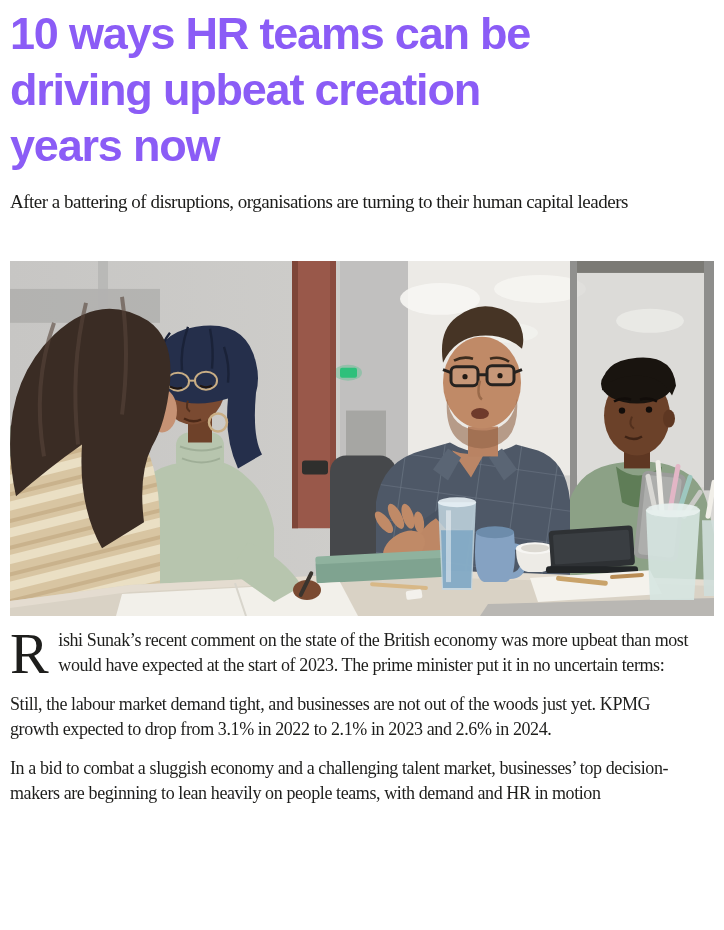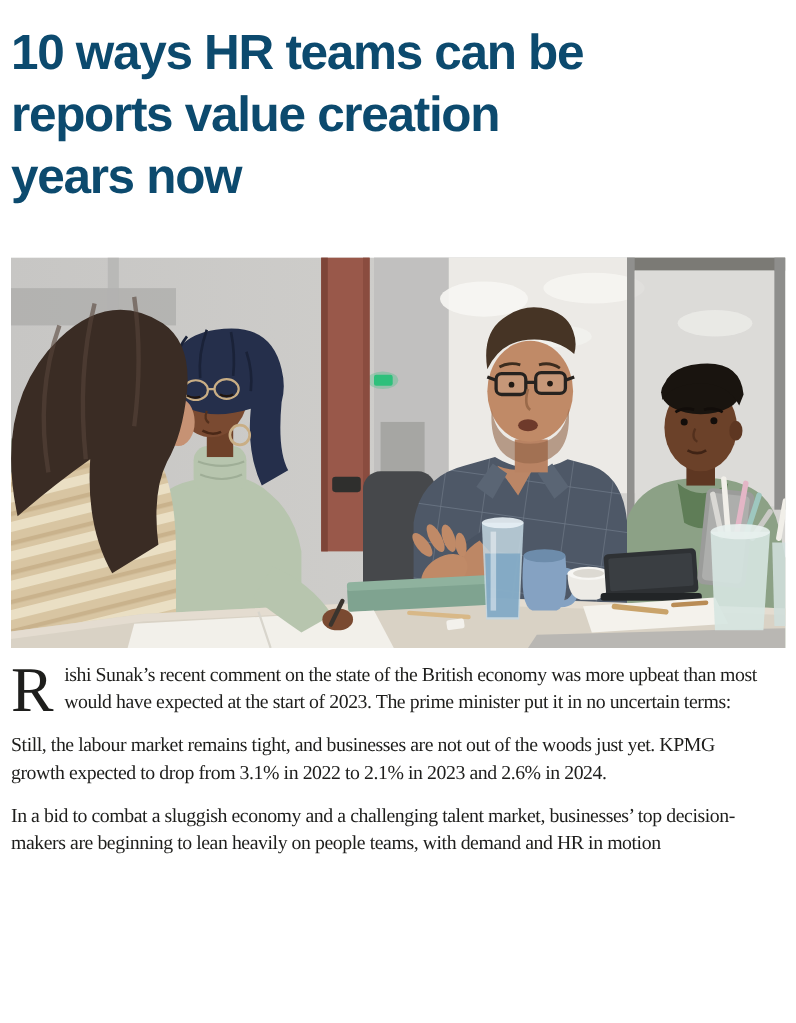"10 ways HR teams can" h1.headline { color: #0c4a6e -> #8b5cf6; padding-top: 20px -> 6px }
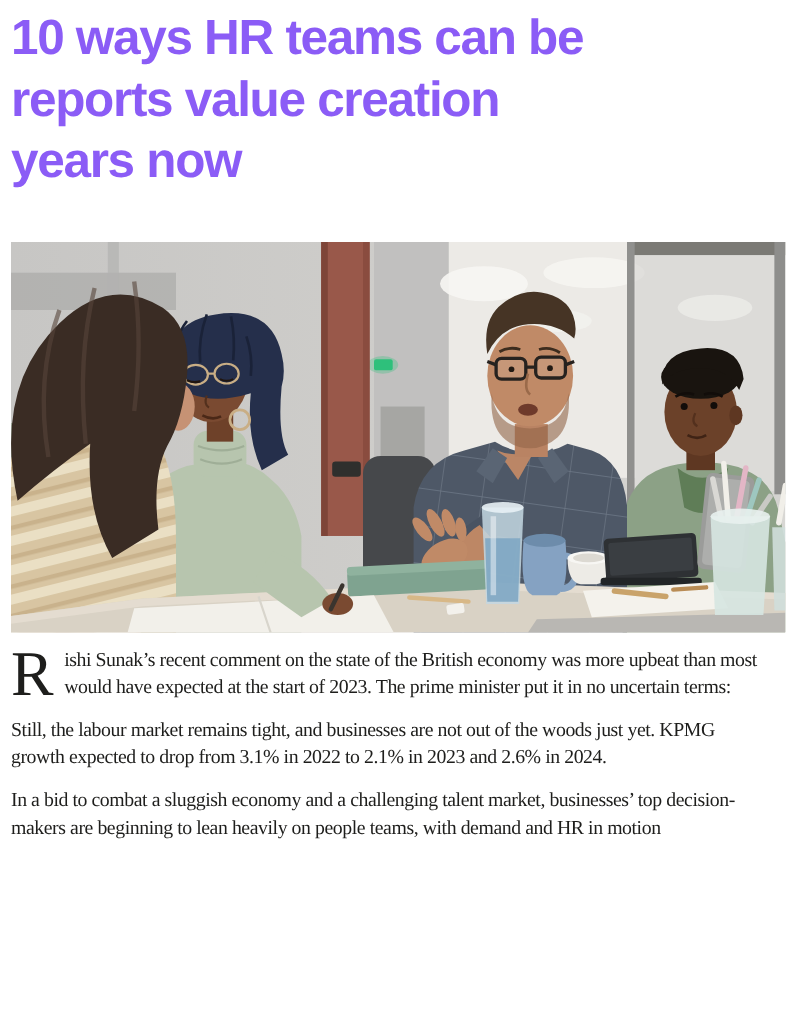"reports value creation" span.hline { text: reports value -> driving upbeat }
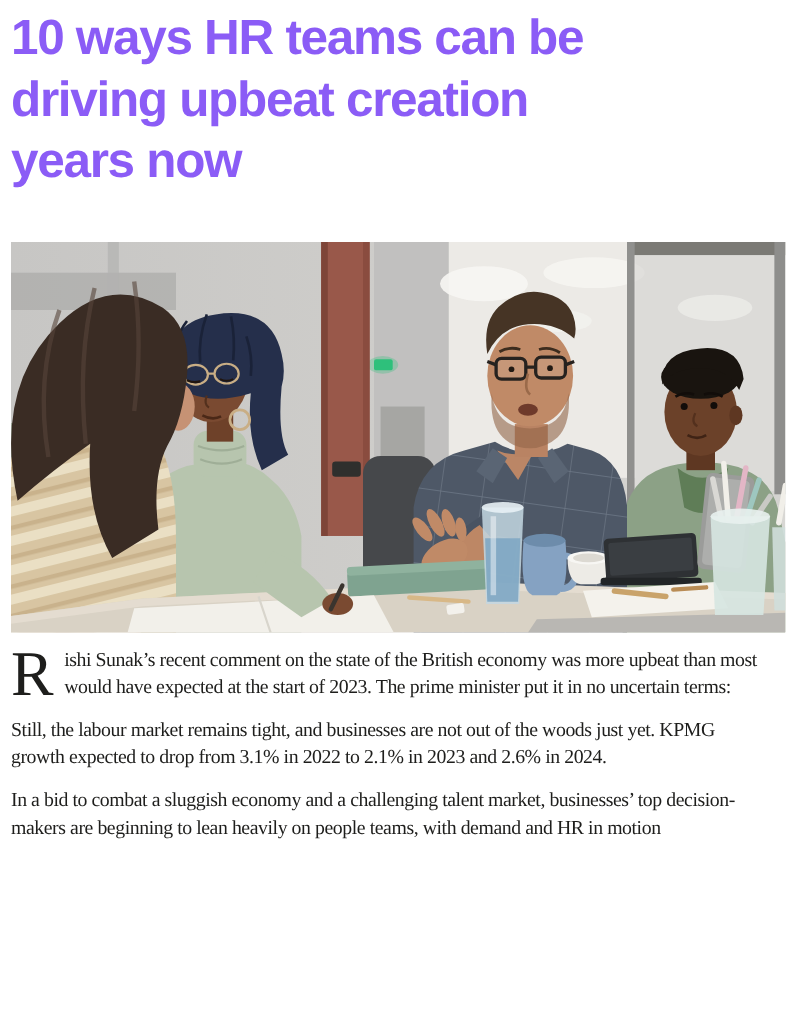"After a battering of disruptions," span.line { html: none -> <span>After a battering of disruptions, organisations are turning to their human capital leaders</span> }
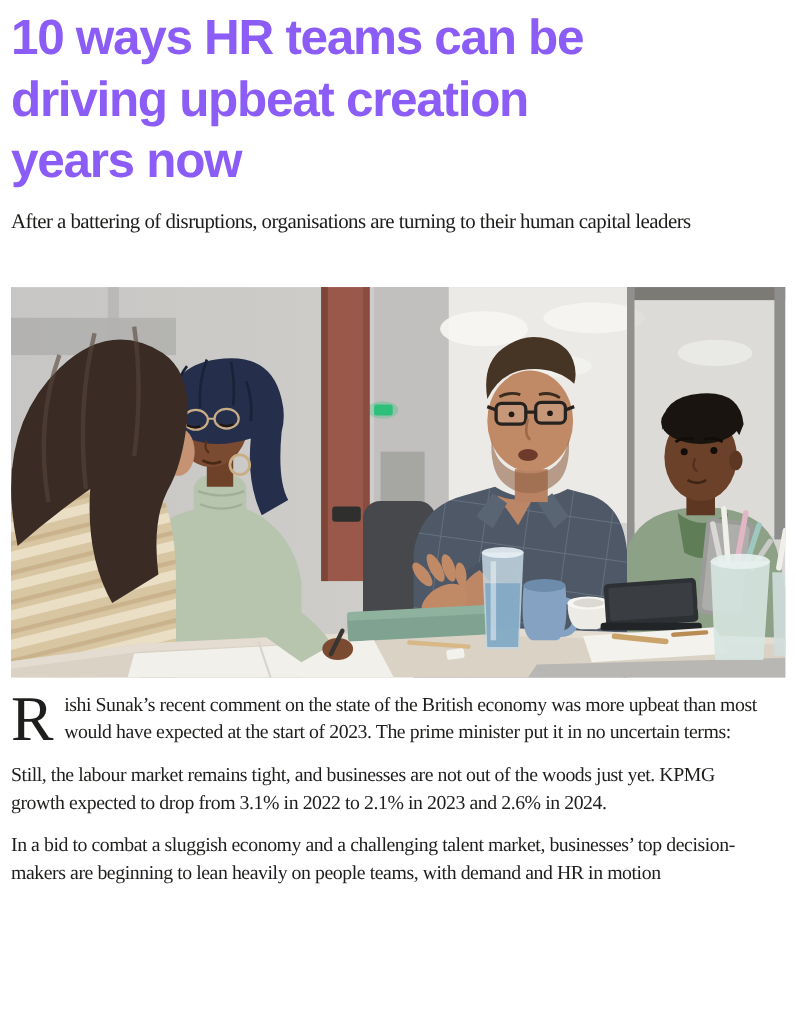"Still, the labour market remains" span.line { text: remains -> demand }
